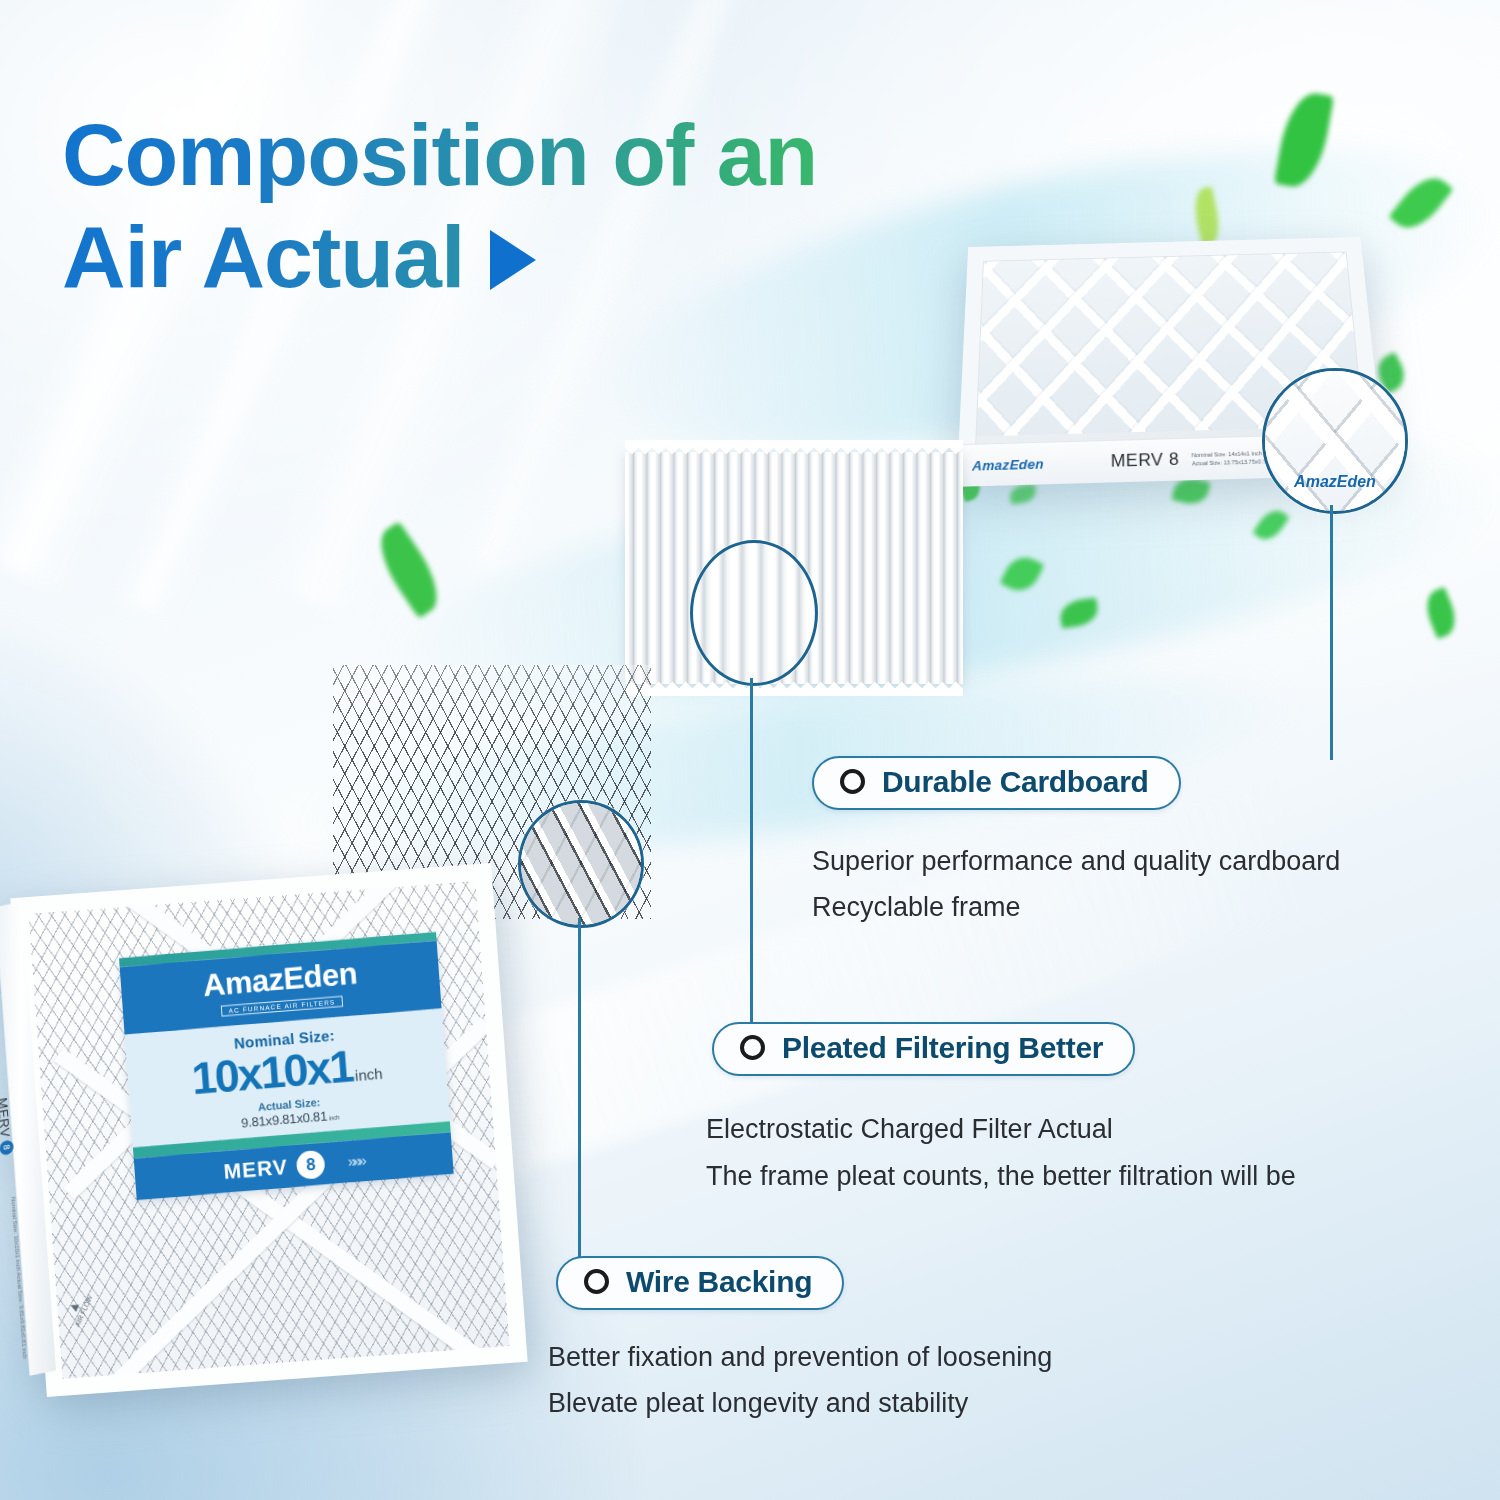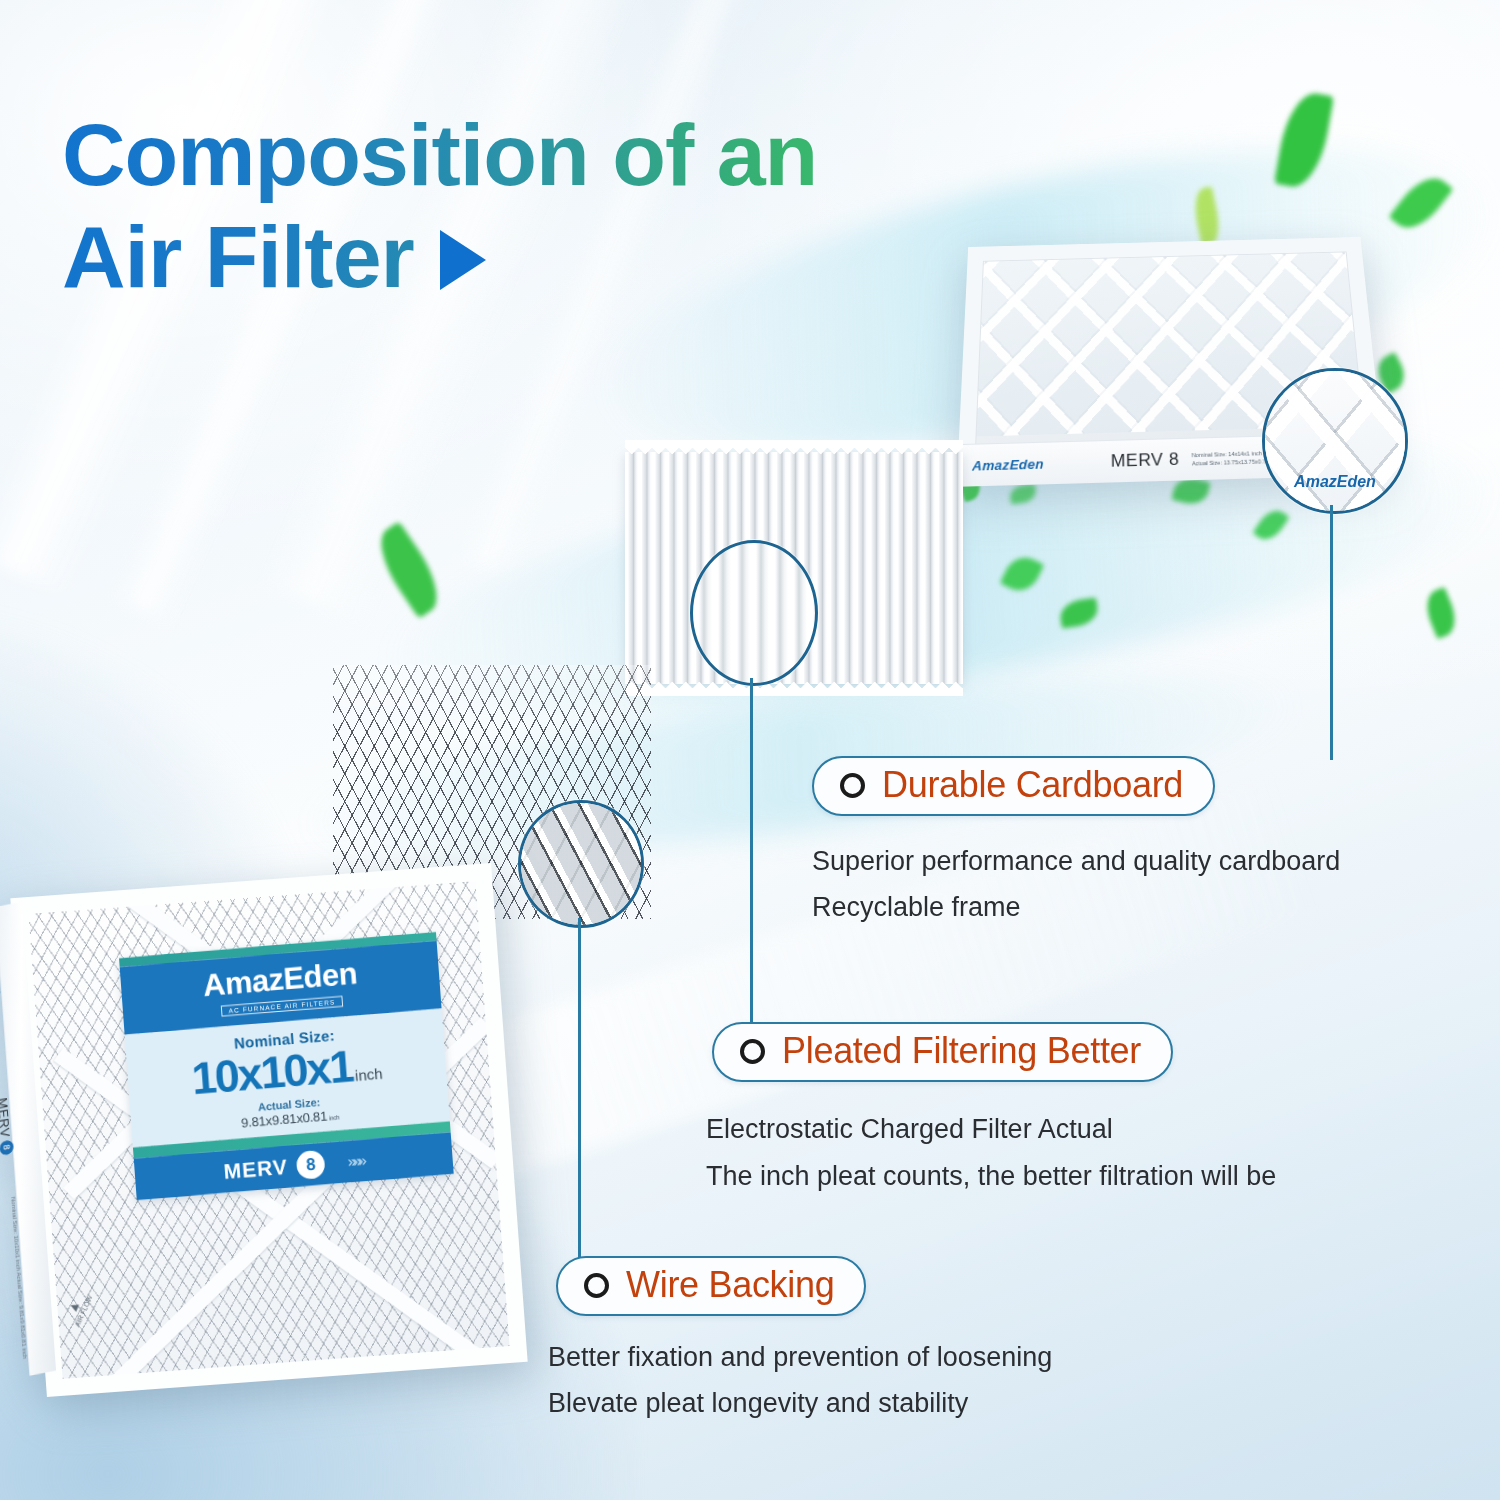"Air Filter" span { text: Filter -> Actual }
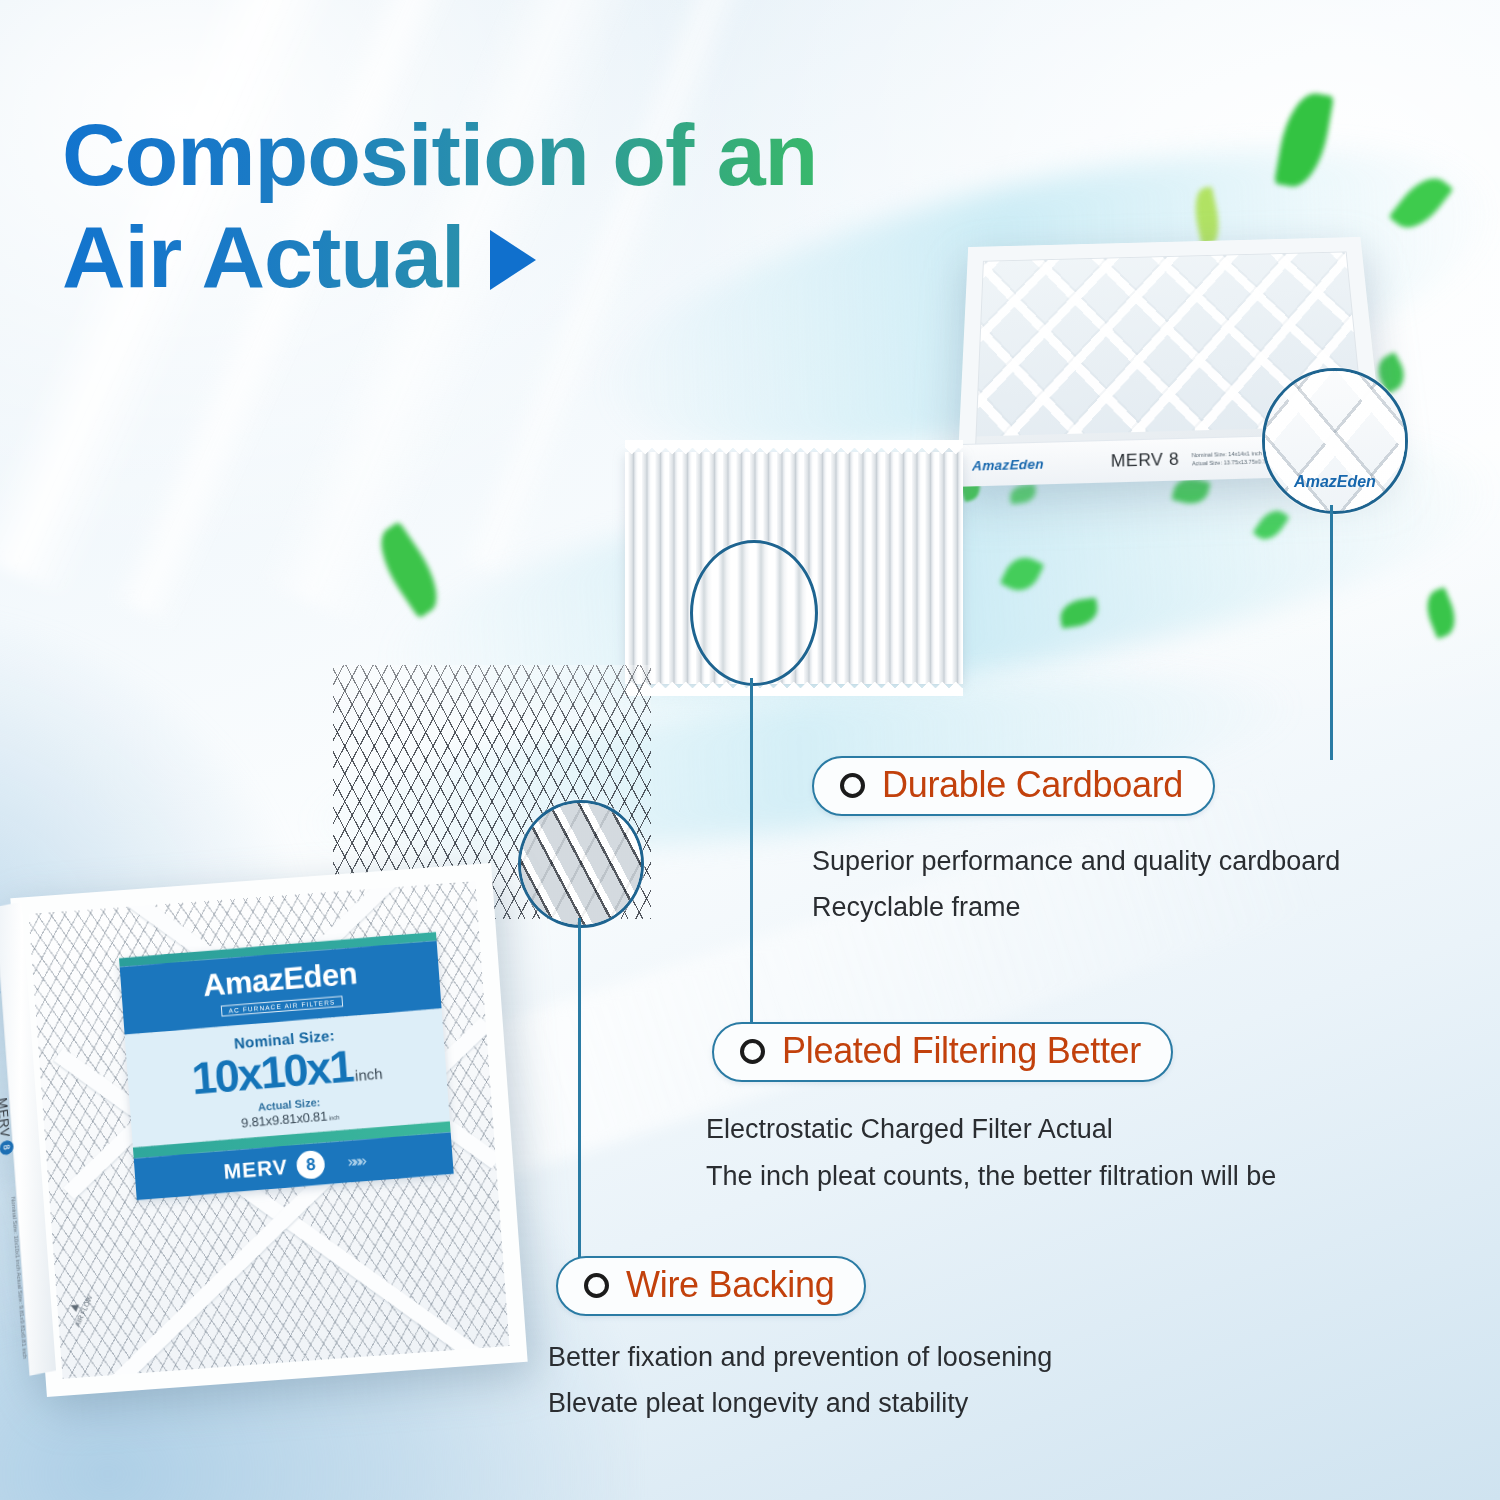"Durable Cardboard" .pill .txt { color: #c2410c -> #0c4a6e; font-size: 36px -> 30px; font-weight: normal -> bold }
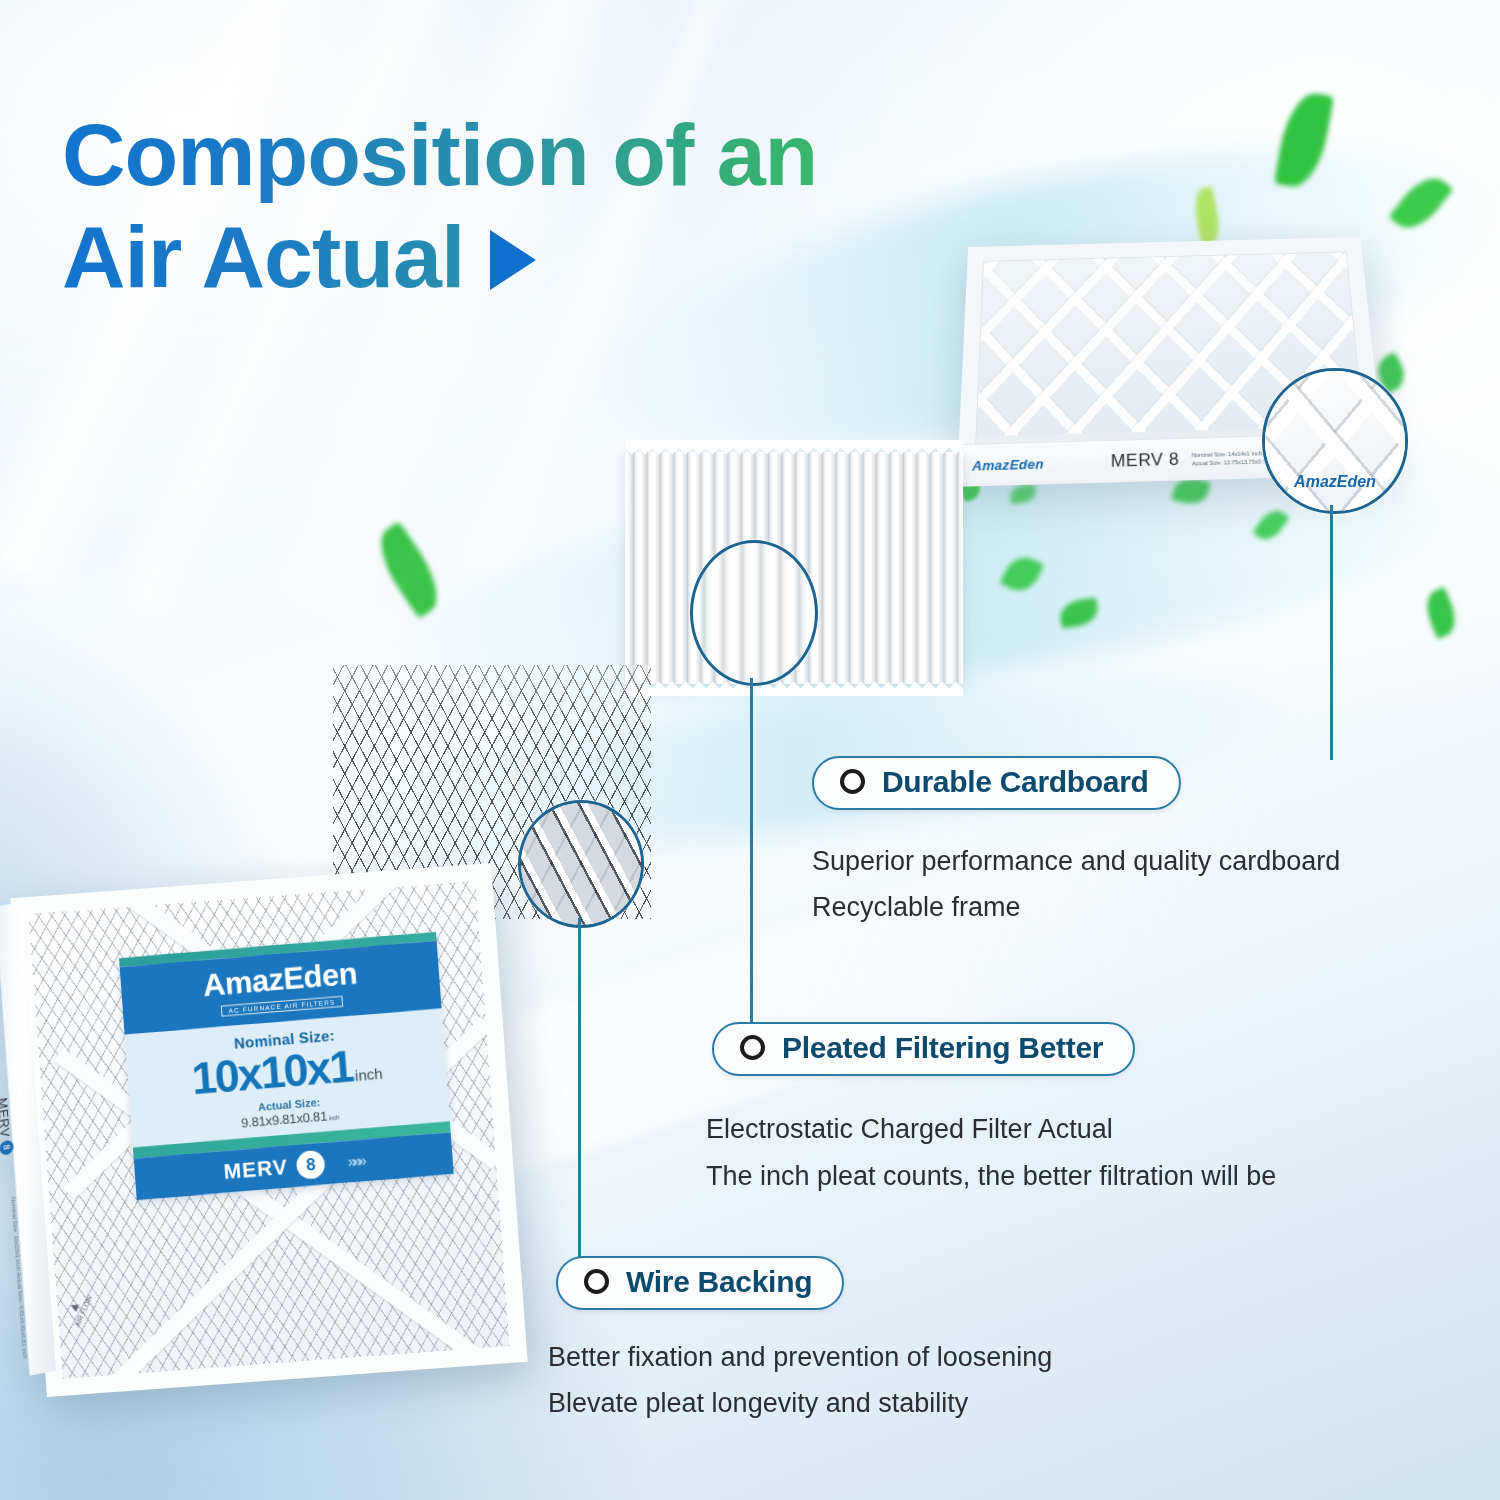"The inch pleat counts, the" div.desc { text: inch -> frame }
